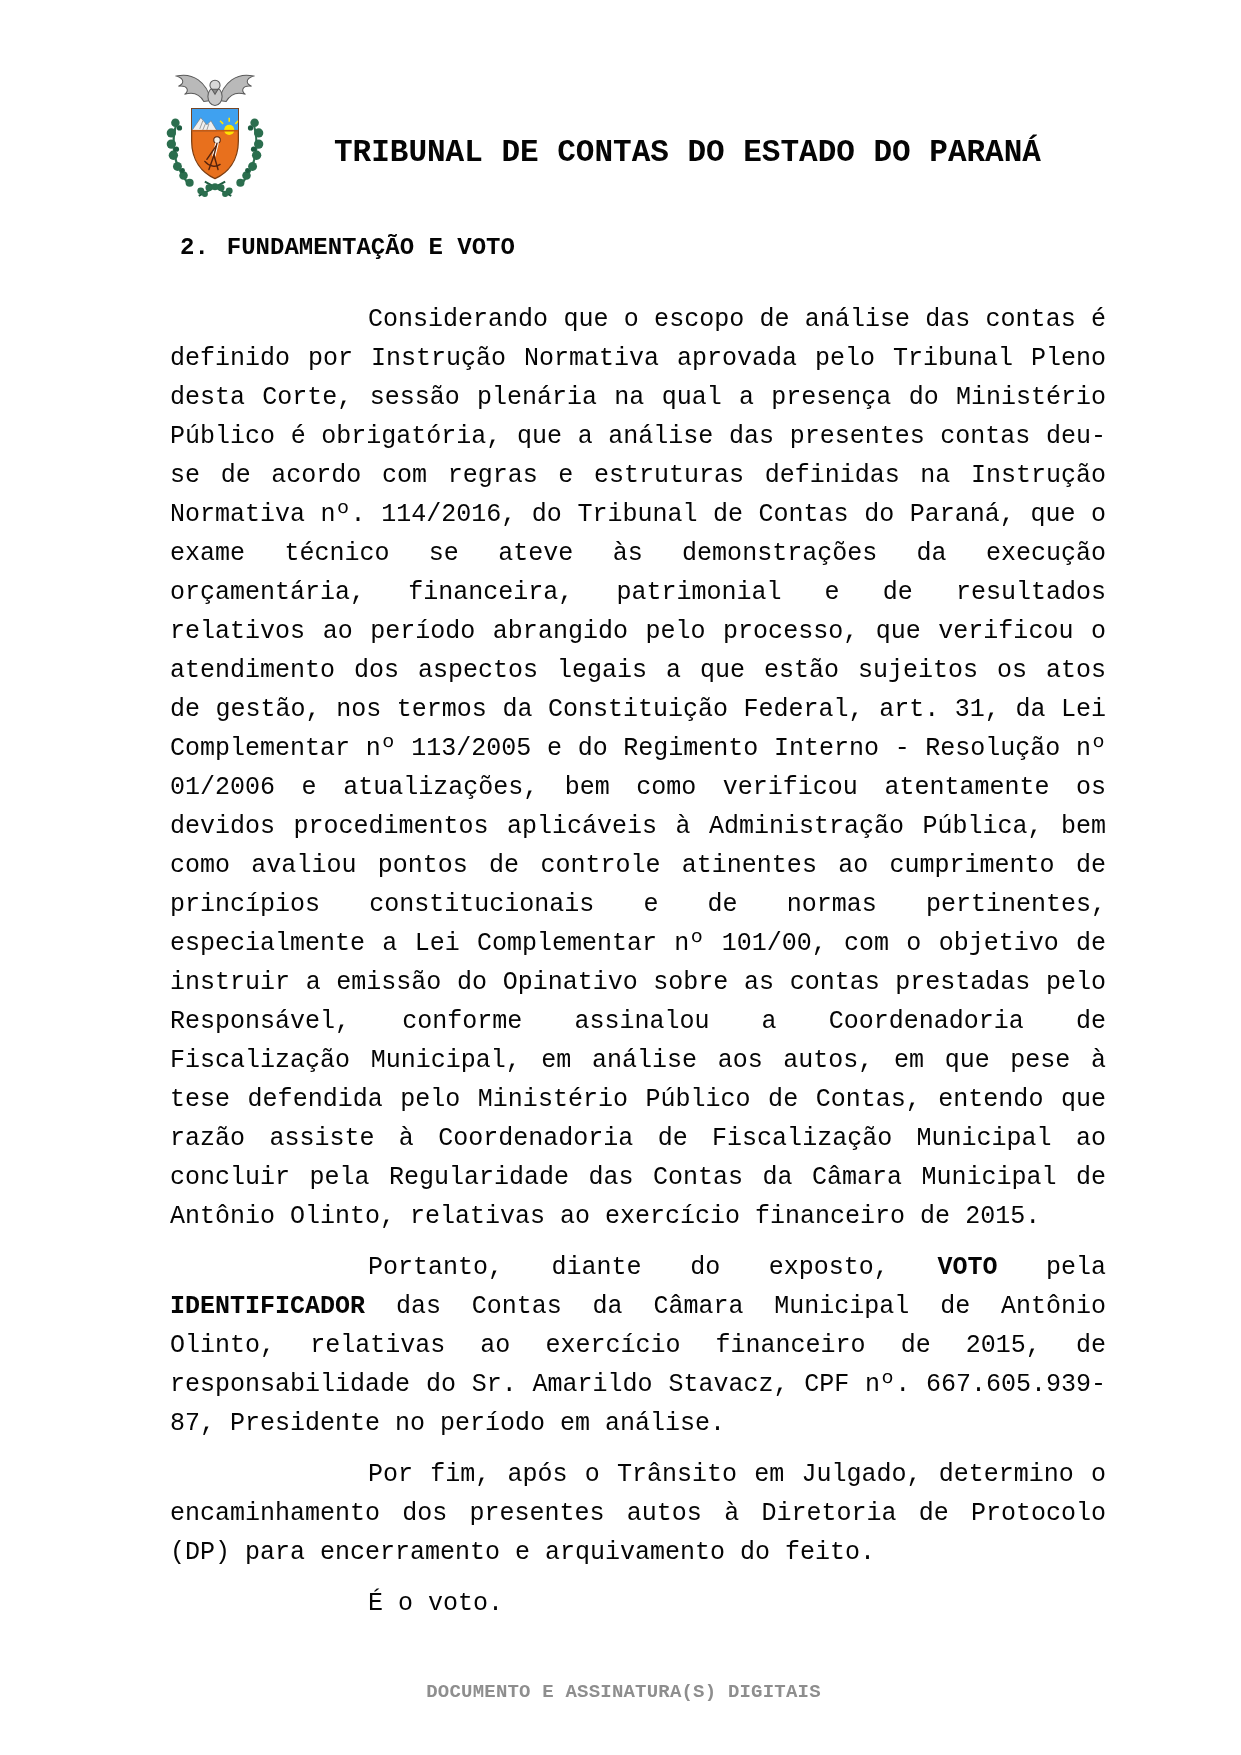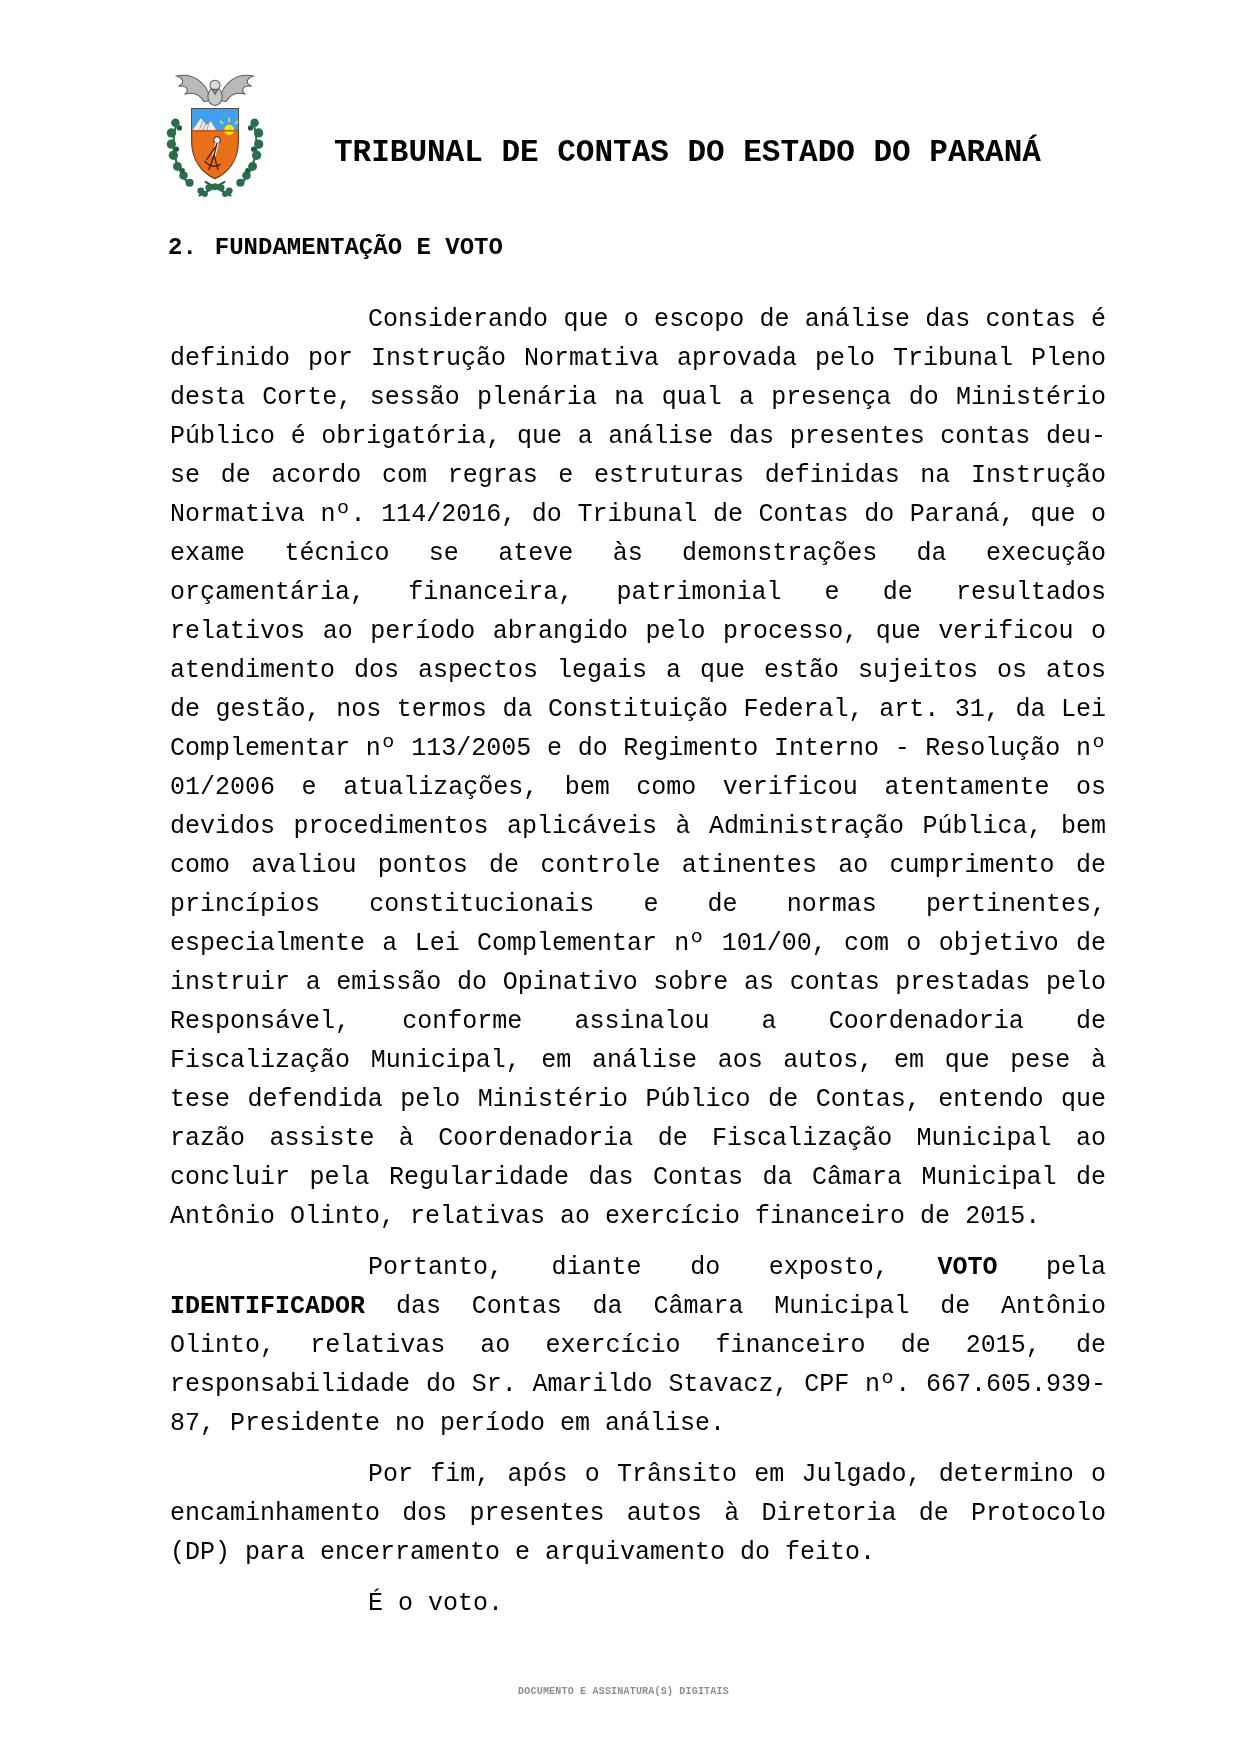"2. FUNDAMENTAÇÃO E VOTO" .section-heading { left: 168px -> 180px }
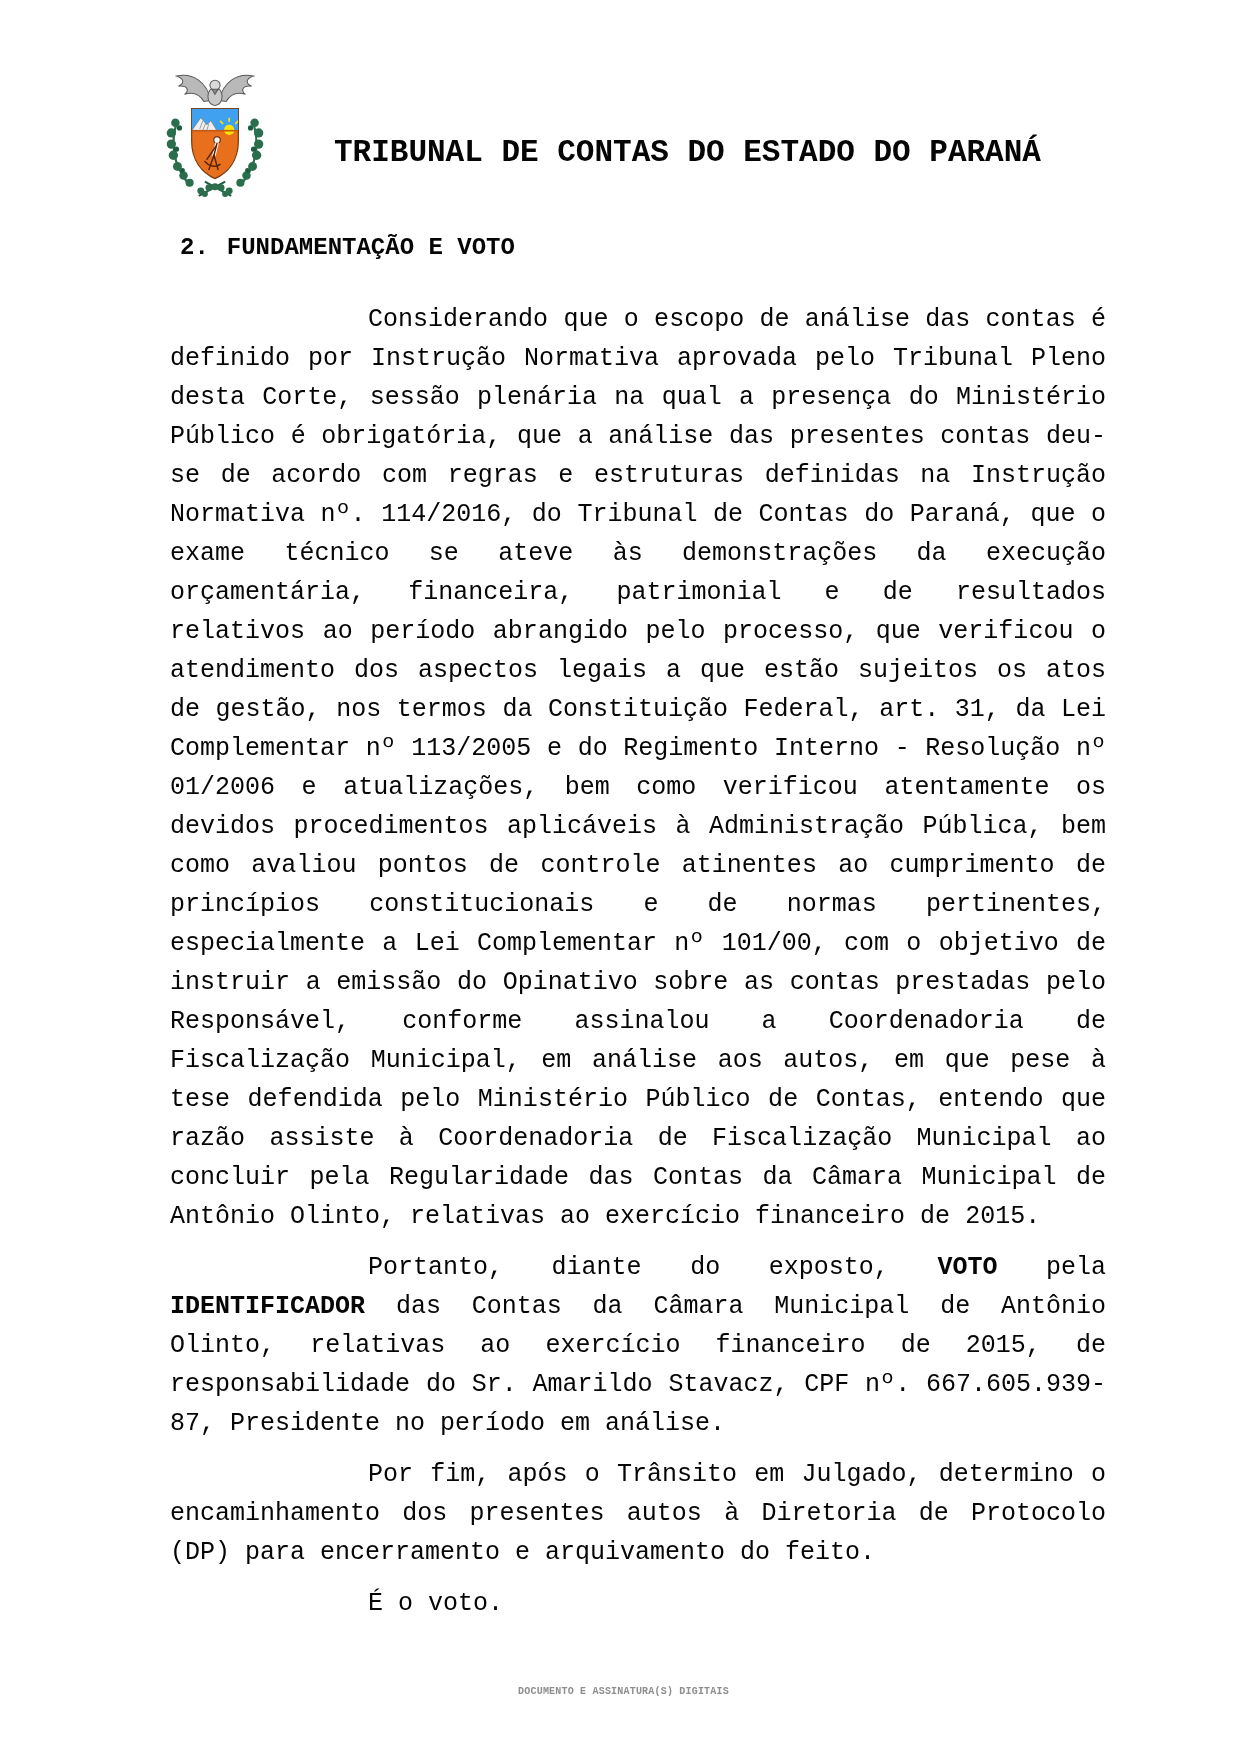"DOCUMENTO E ASSINATURA(S) DIGITAIS" .page-footer { font-size: 10px -> 19px }
